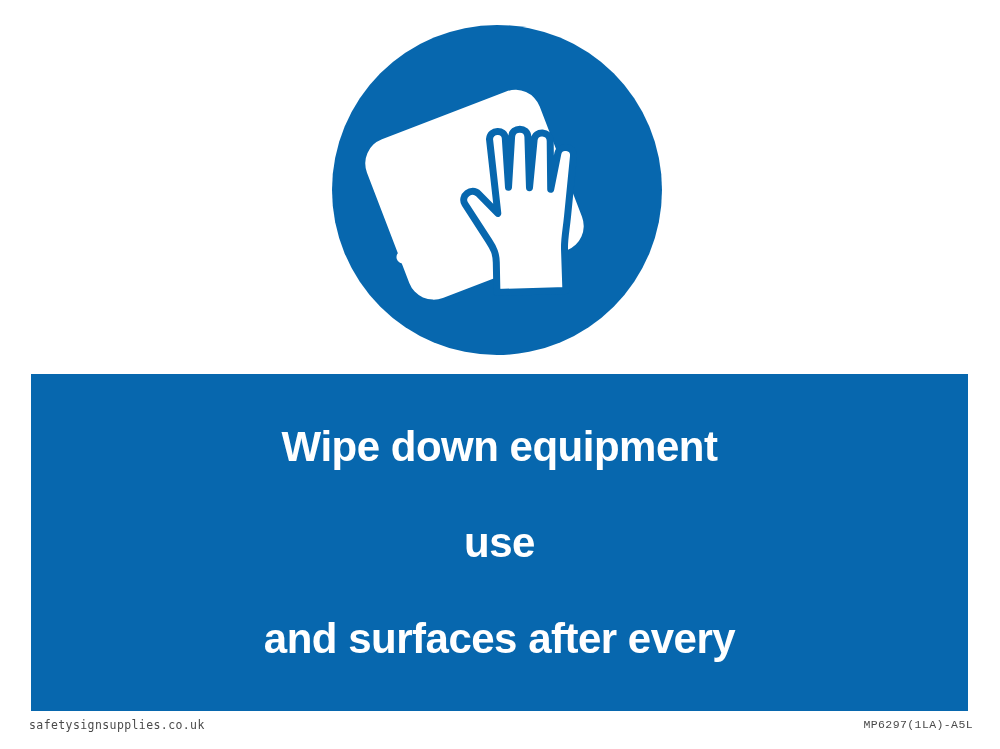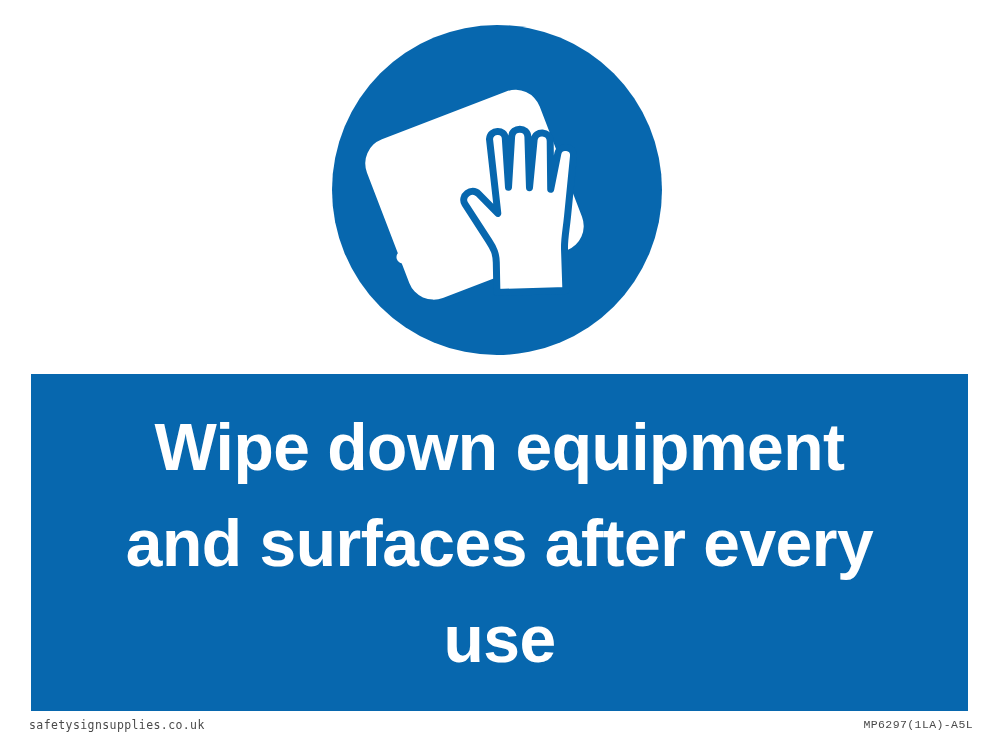"Wipe down equipment" .banner-line { font-size: 66px -> 42px }
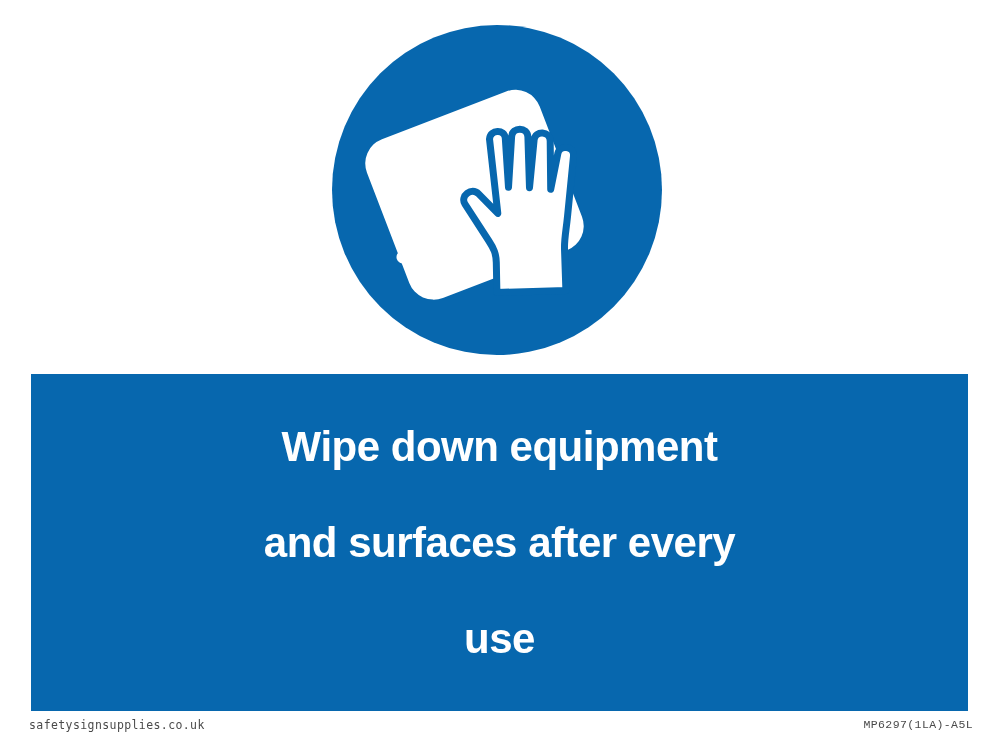"and surfaces after every" div.banner-line { order: before "use" -> after "use" }
